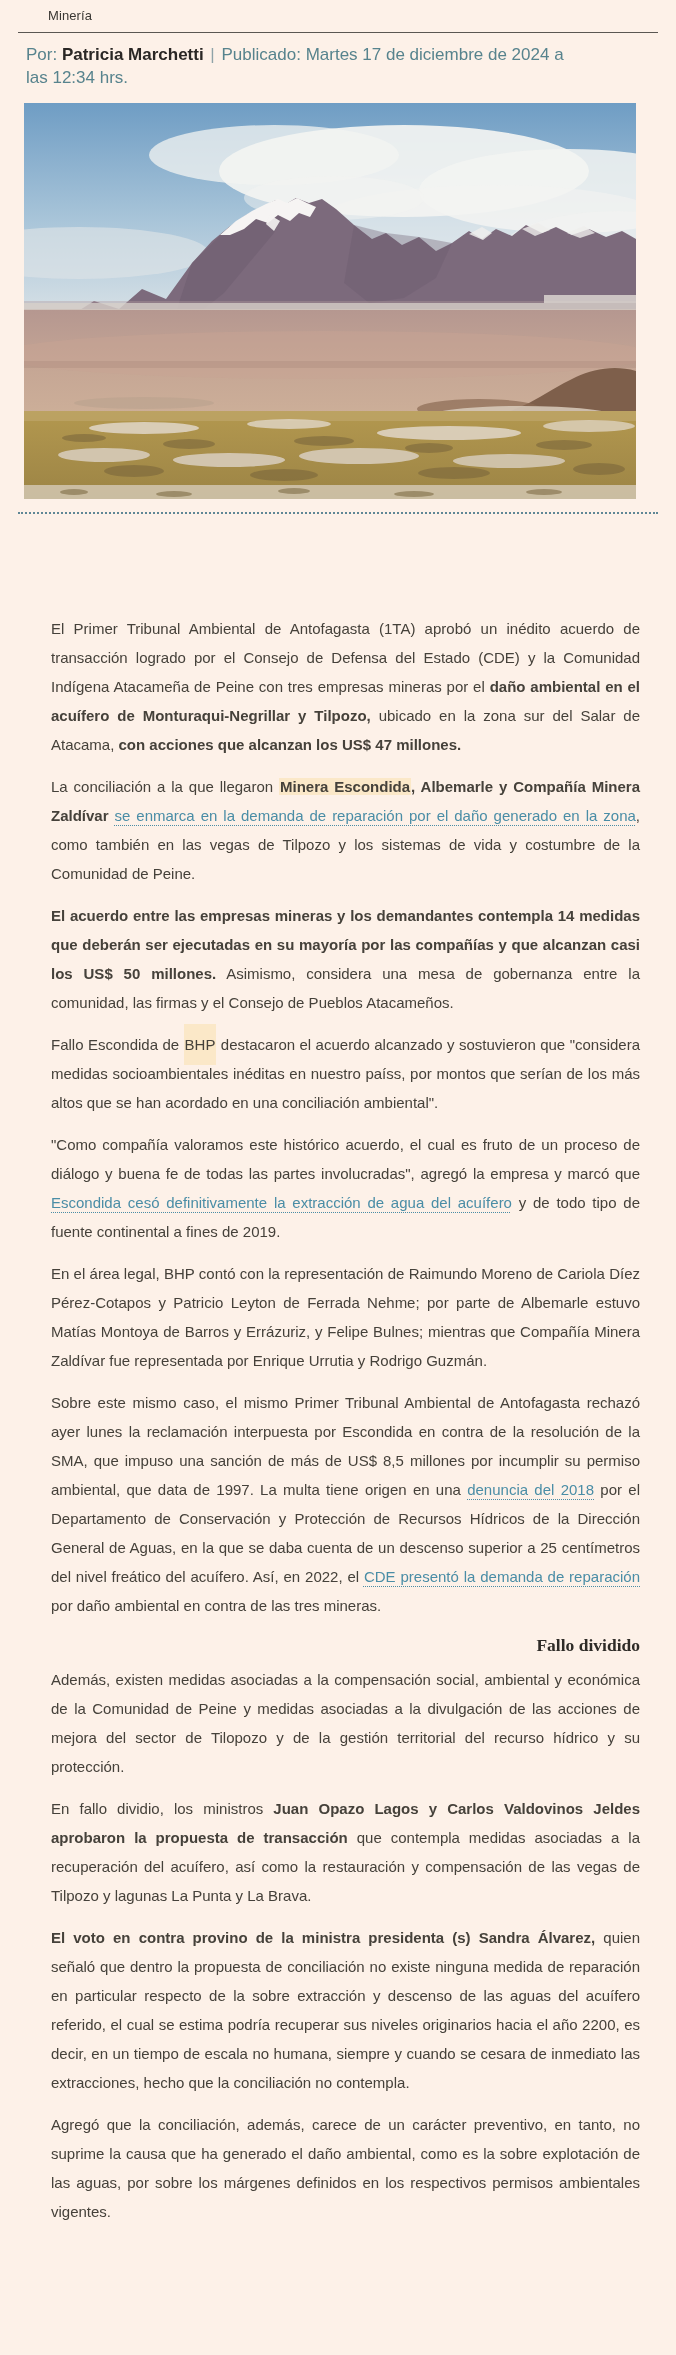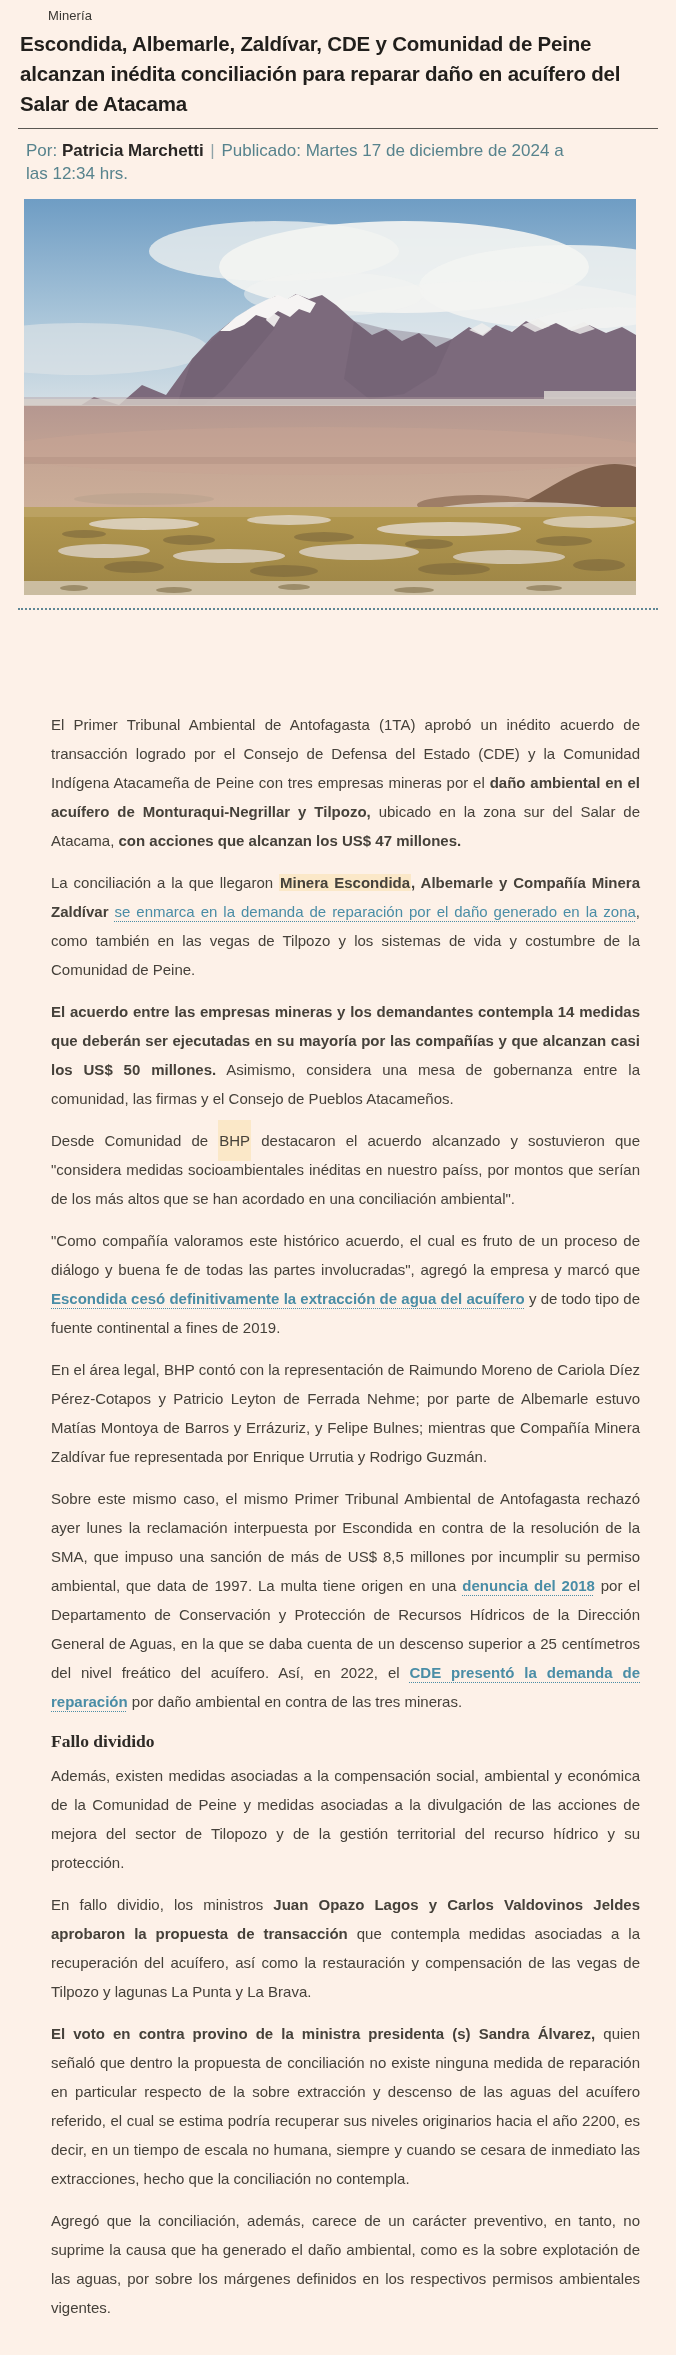"Escondida, Albemarle, Zaldívar, CDE y" h1.title { html: <h1>Escondida, Albemarle, Zaldívar, CDE y Comunidad de Peine alcanzan inédita conciliación para reparar daño en acuífero del Salar de Atacama</h1> -> none }
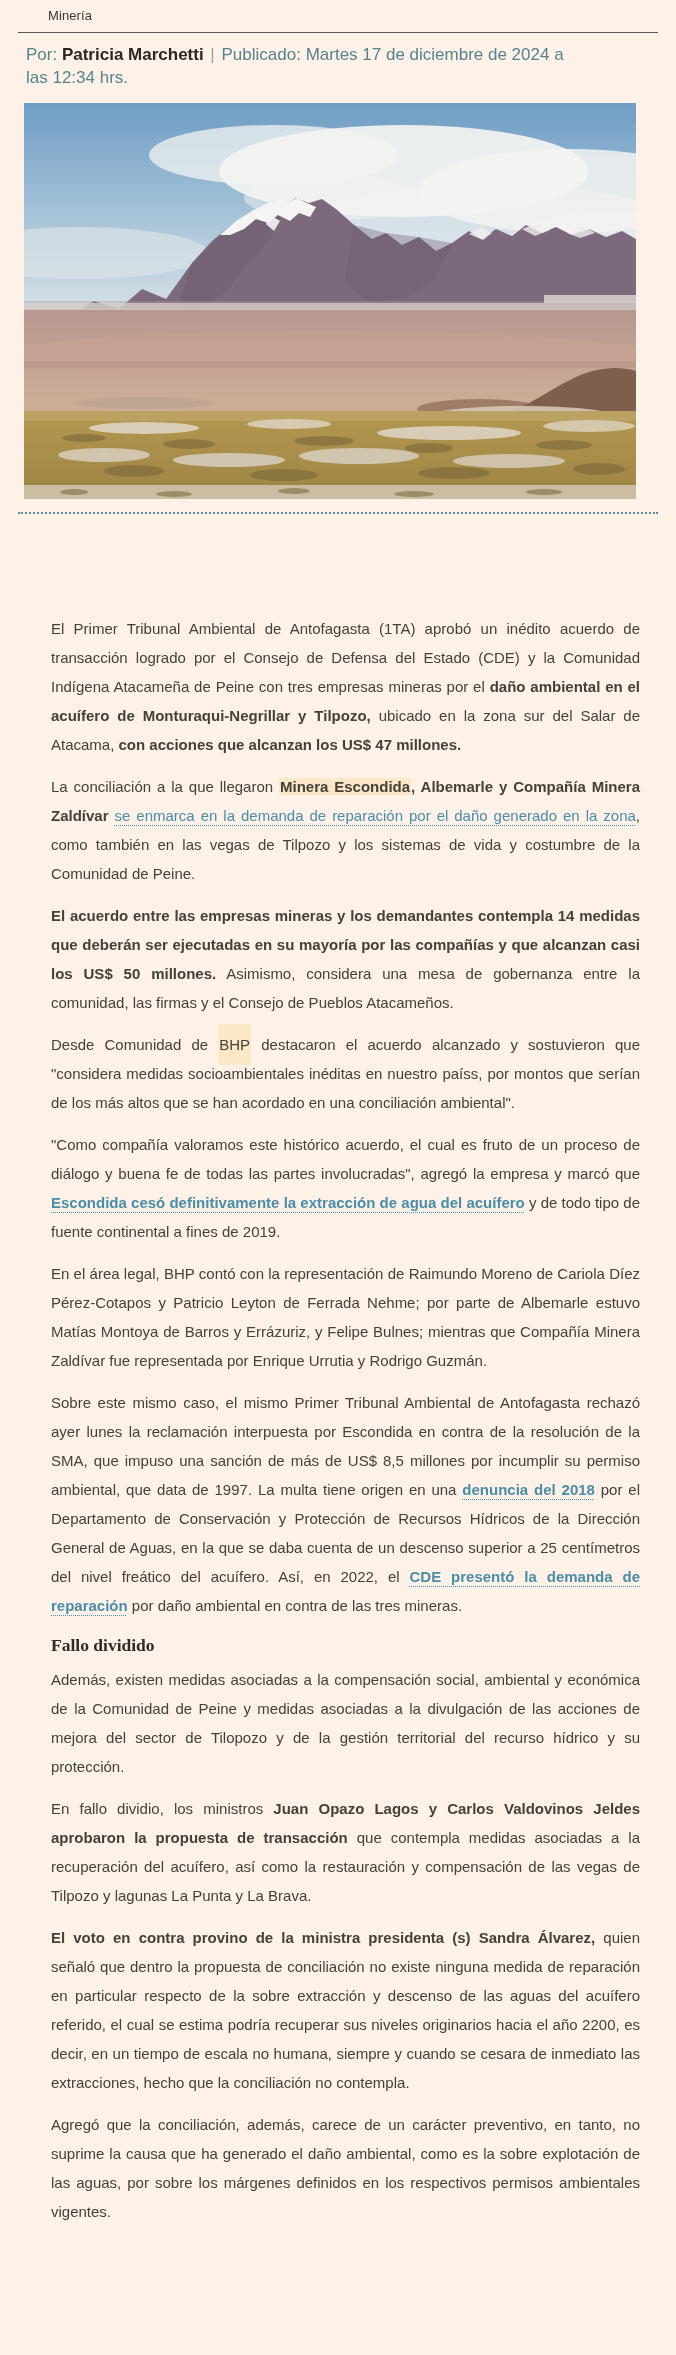"Desde Comunidad de" span.plain { text: Desde Comunidad -> Fallo Escondida }
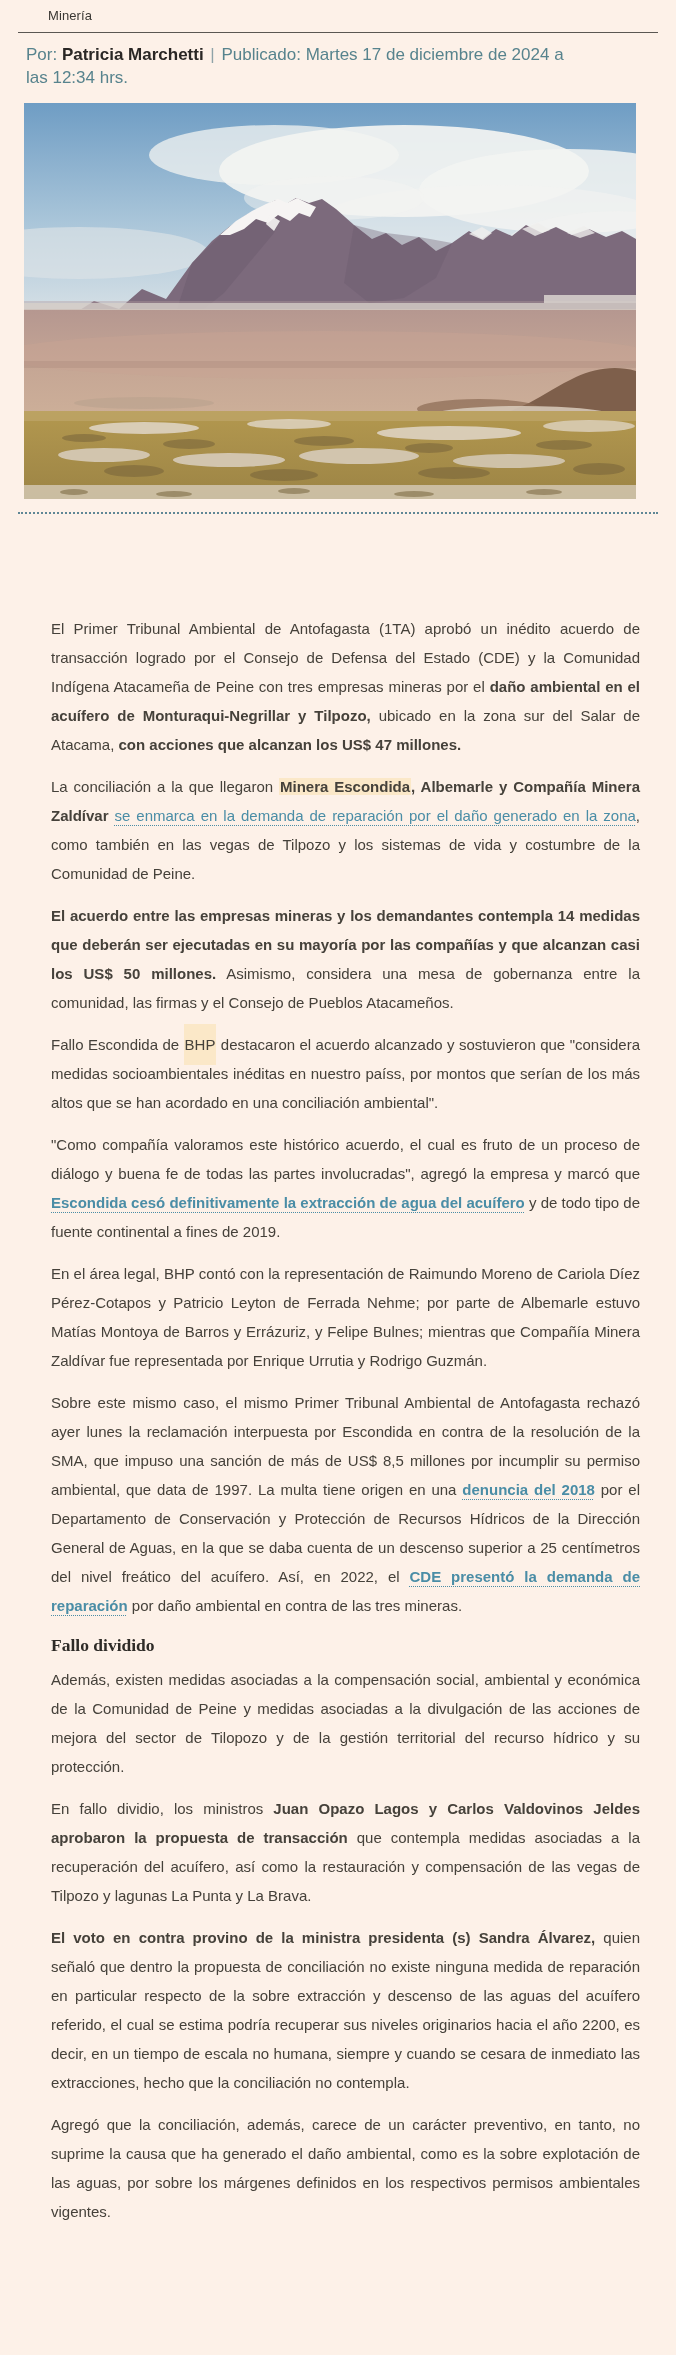"Escondida cesó definitivamente la" a.boldlink { font-weight: 700 -> 400 }
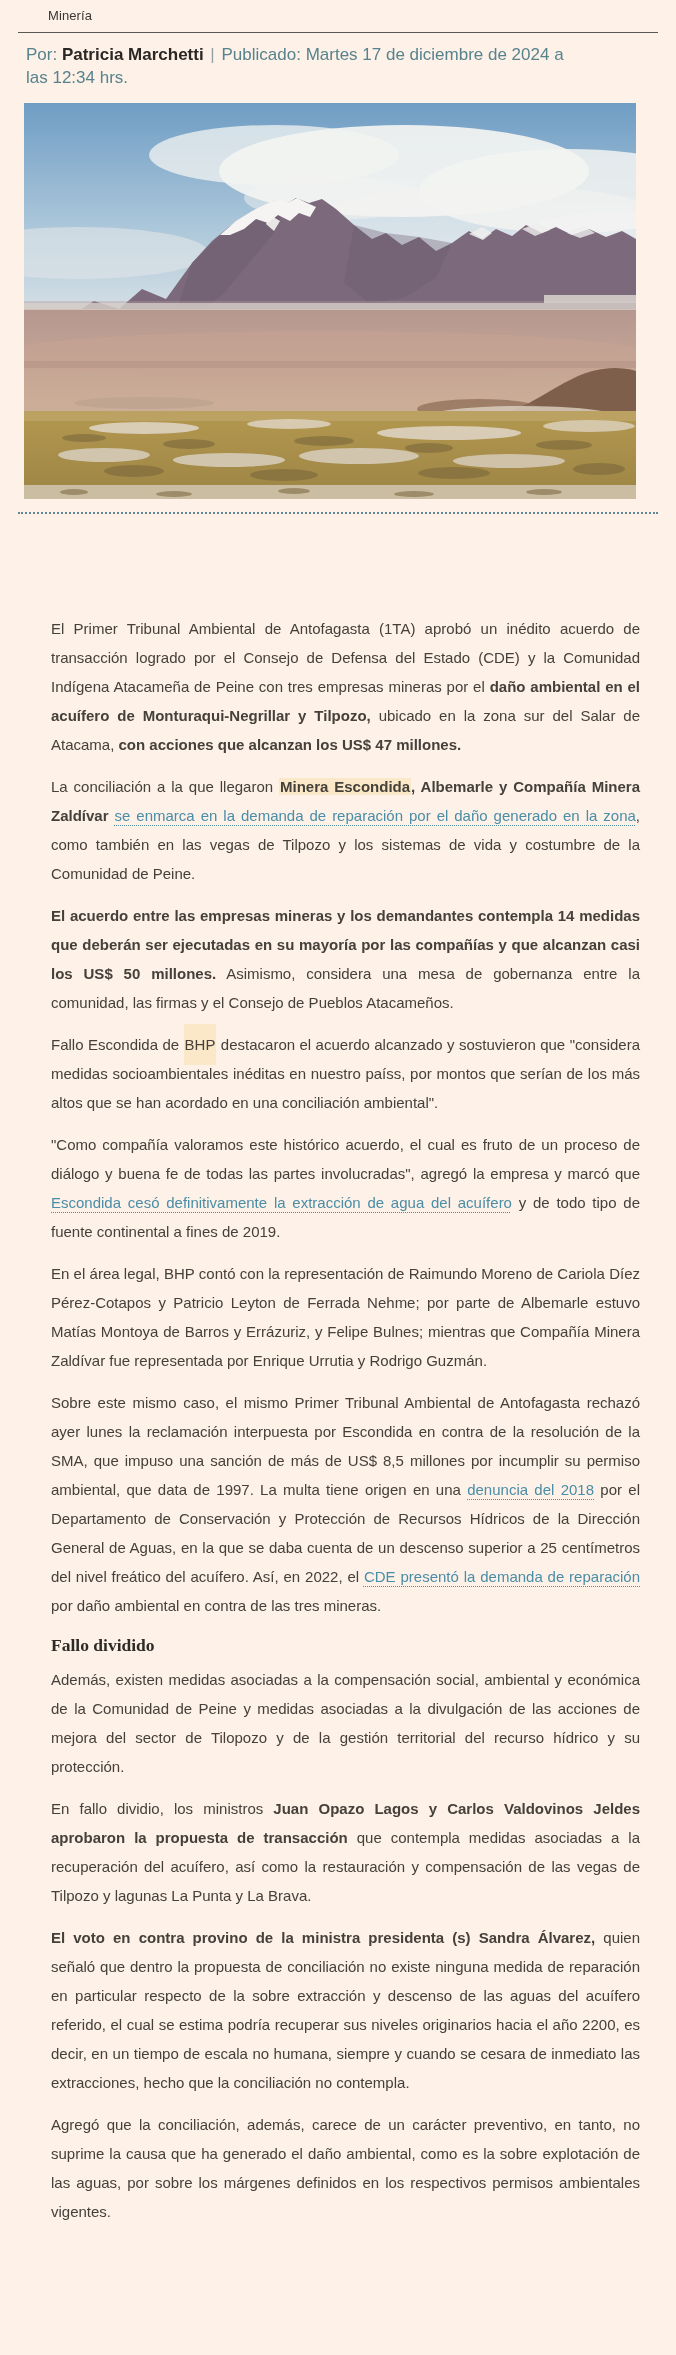"Fallo dividido" .article-body h2 { text-align: left -> right }
